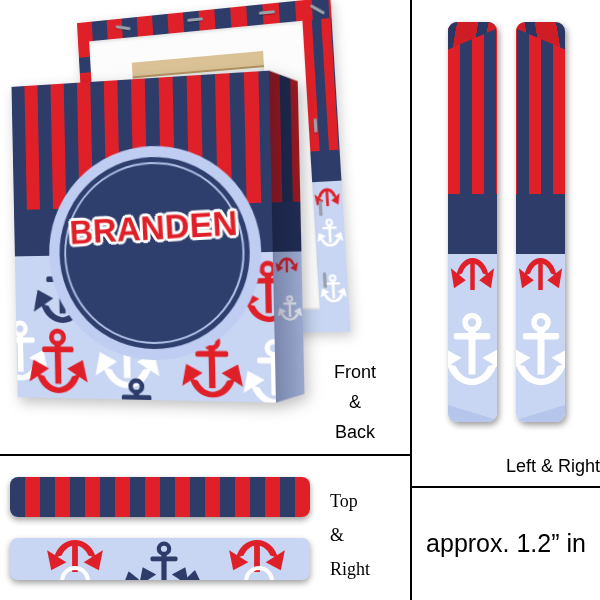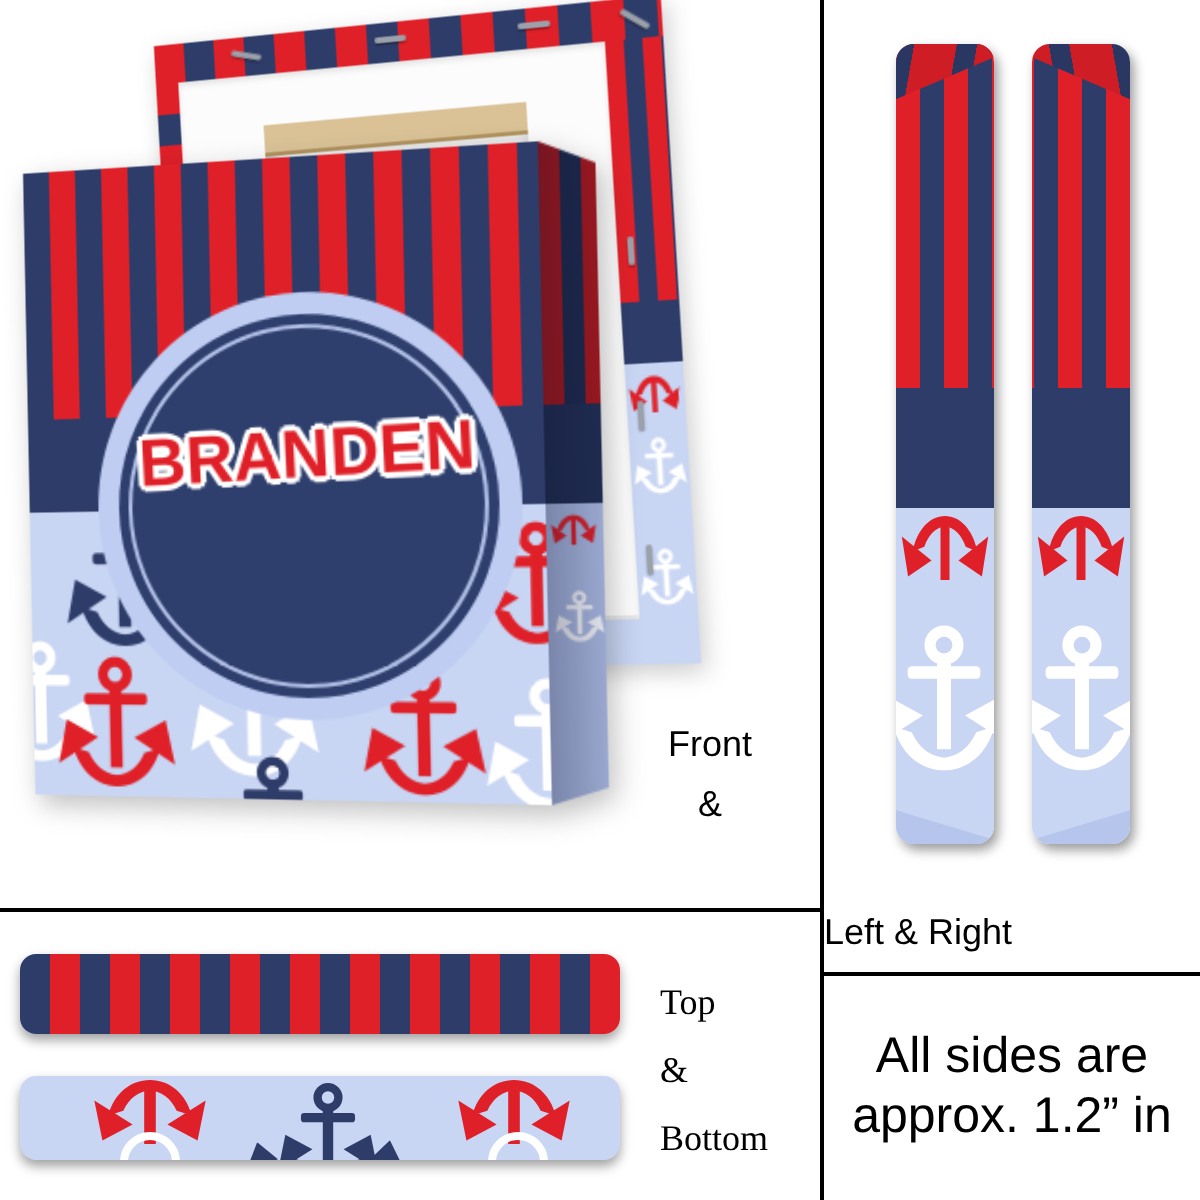"Back" div { html: none -> <div>Back</div> }
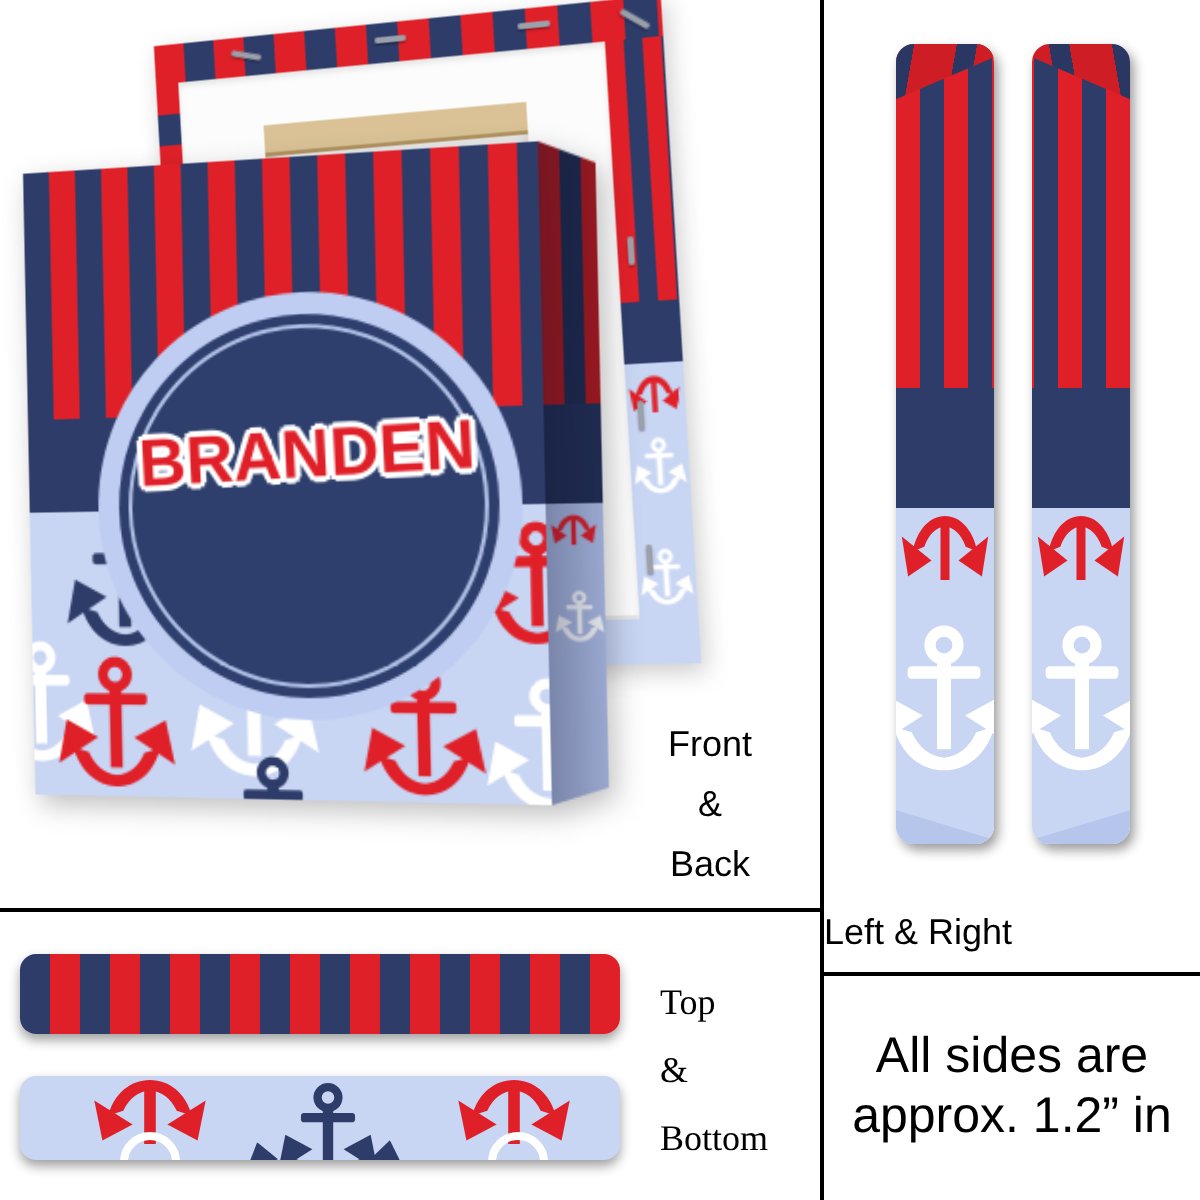"Left & Right" .label-lr { text-align: left -> right }
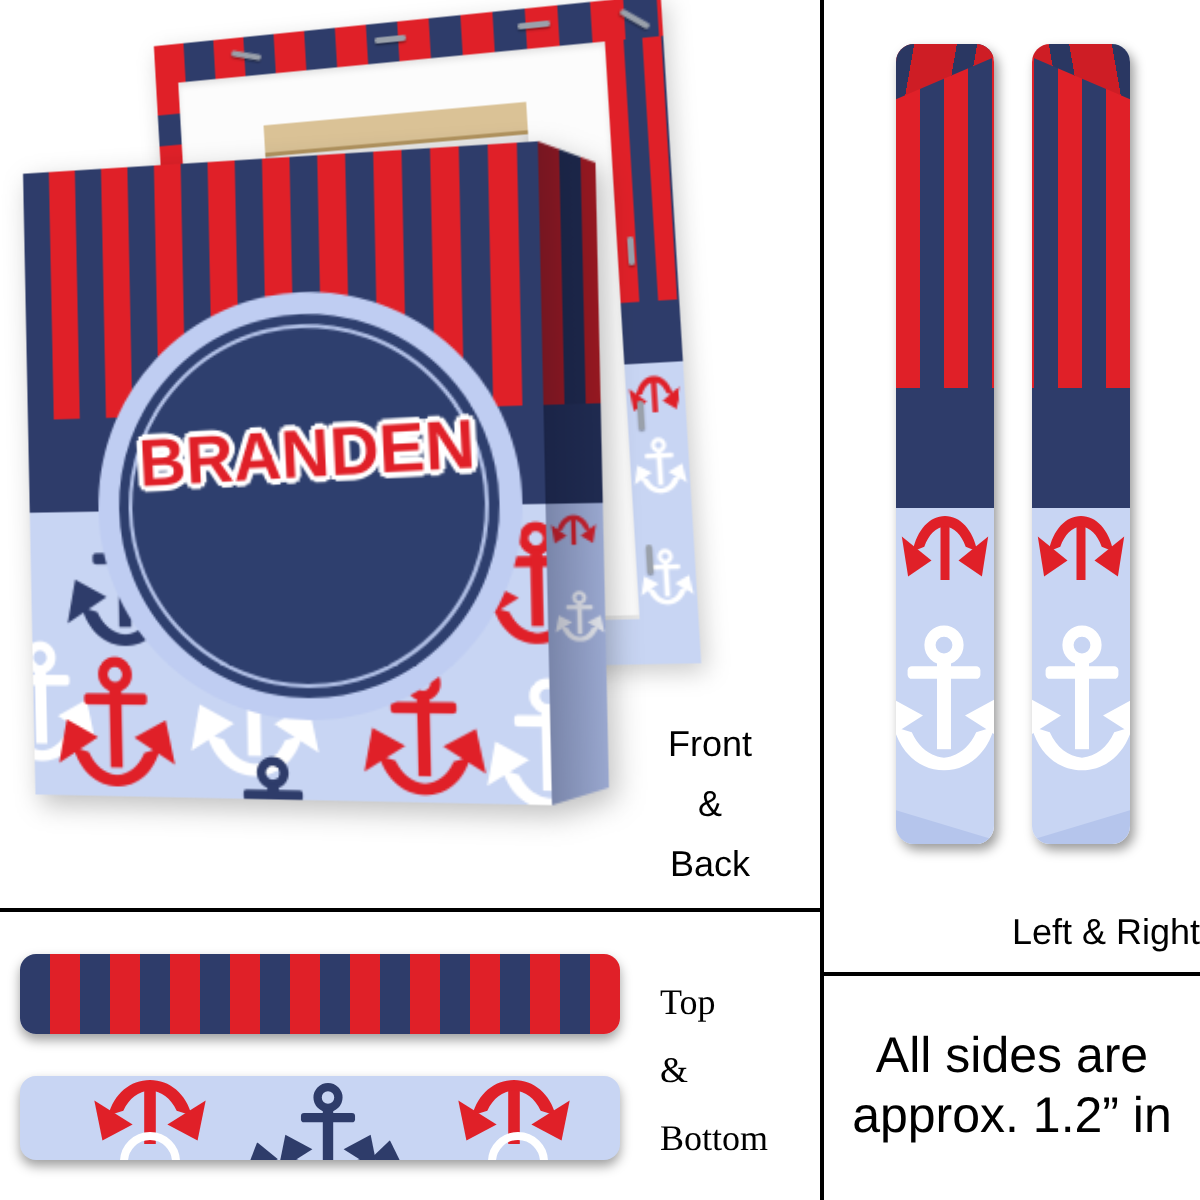"All sides are" div { html: <div>All sides are</div> -> none }
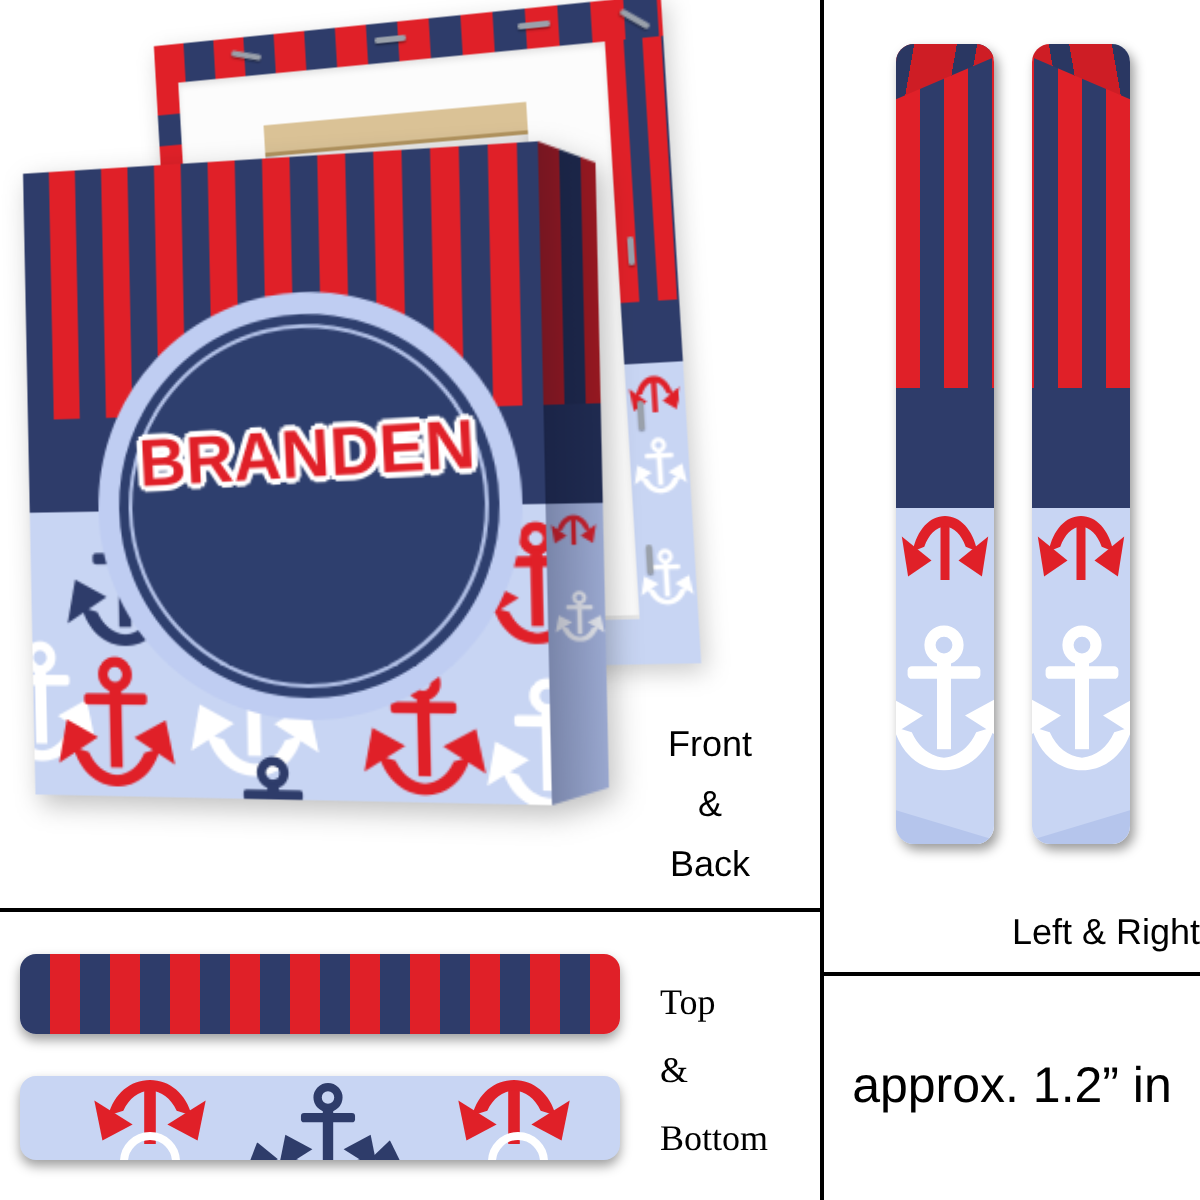"Bottom" div { text: Bottom -> Right }
